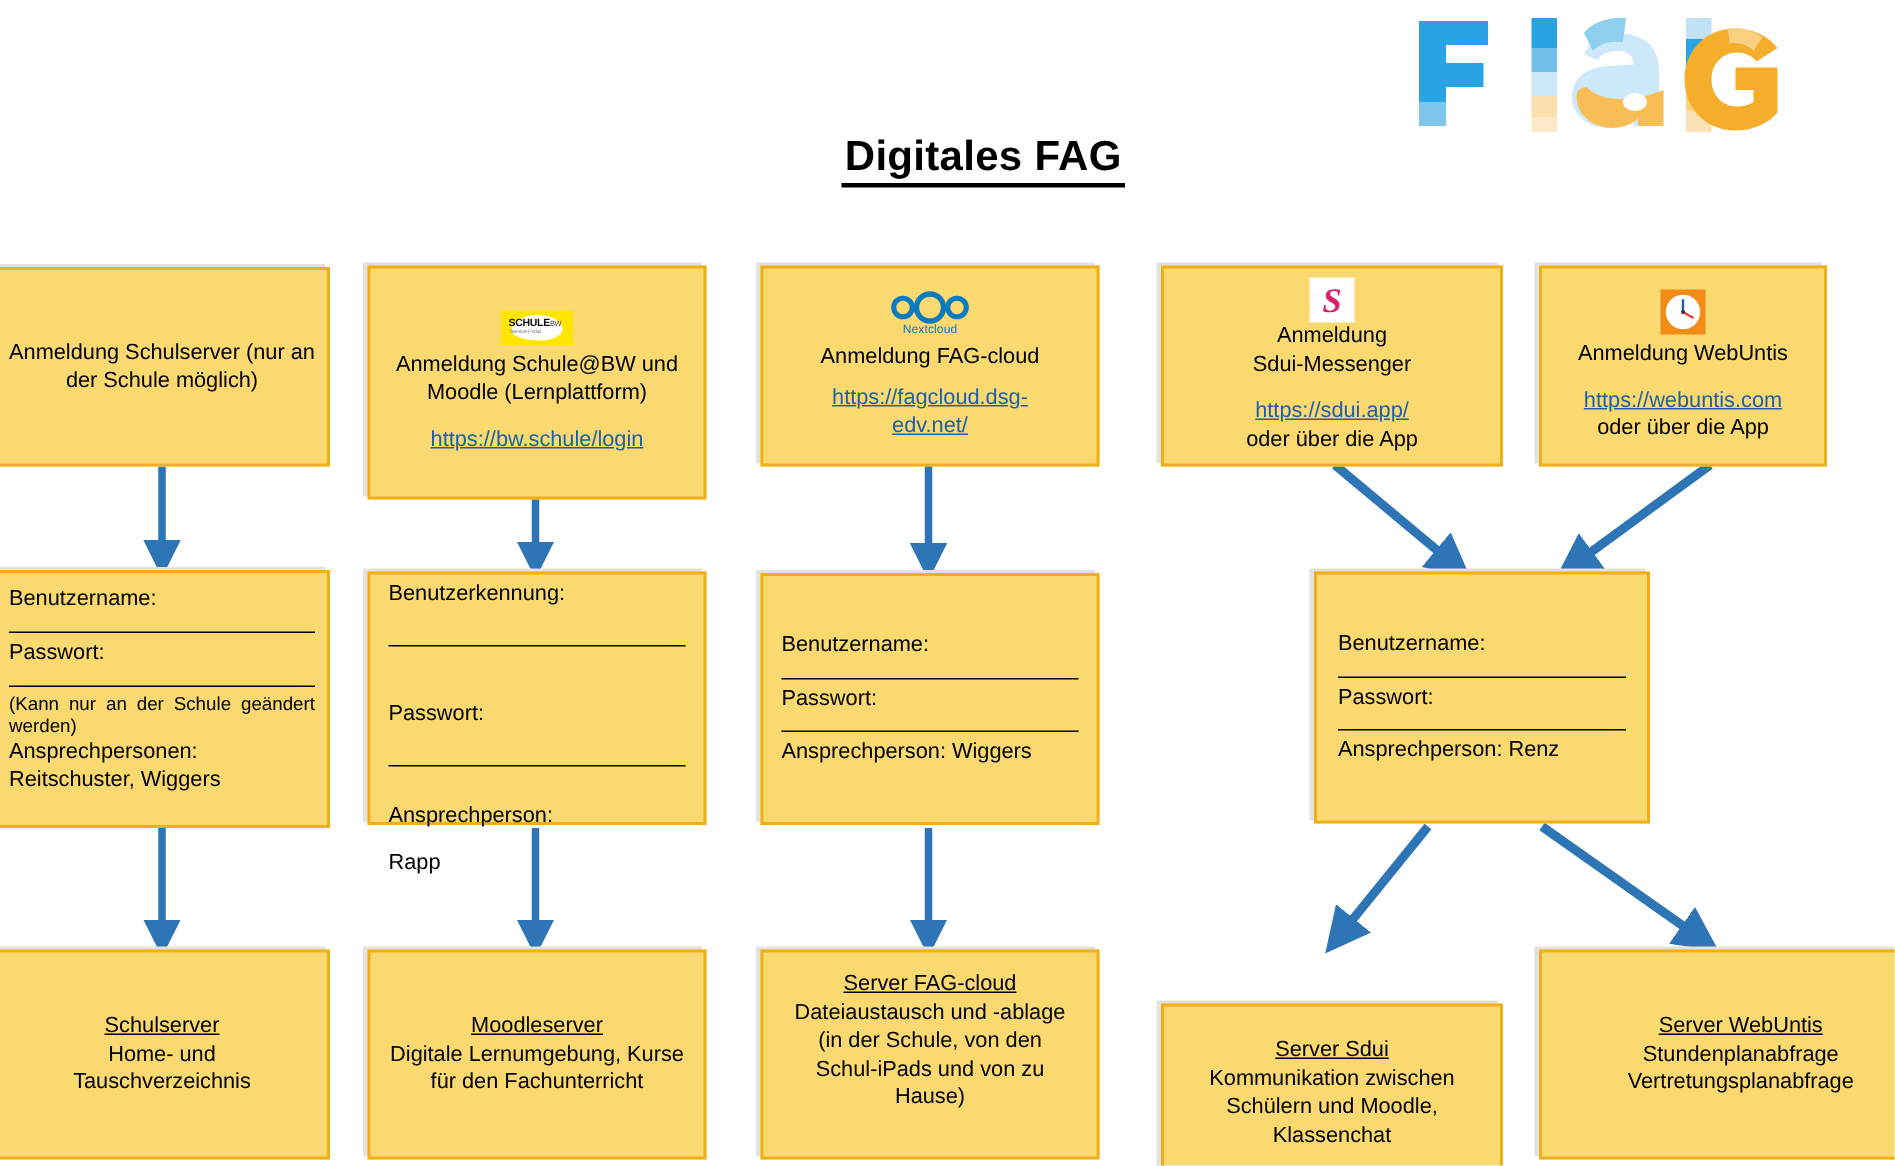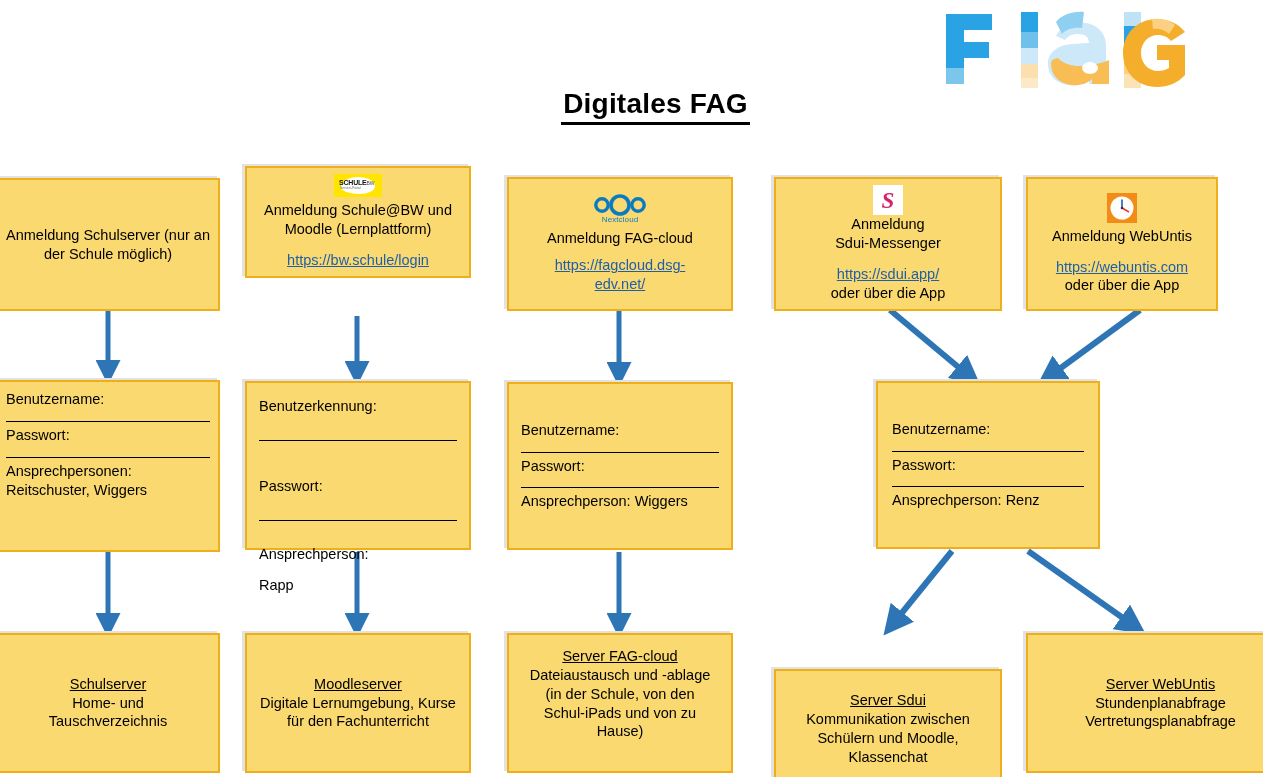"Anmeldung Schule@BW und Moodle" div.box { height: 112px -> 156px; top: 166px -> 177px }
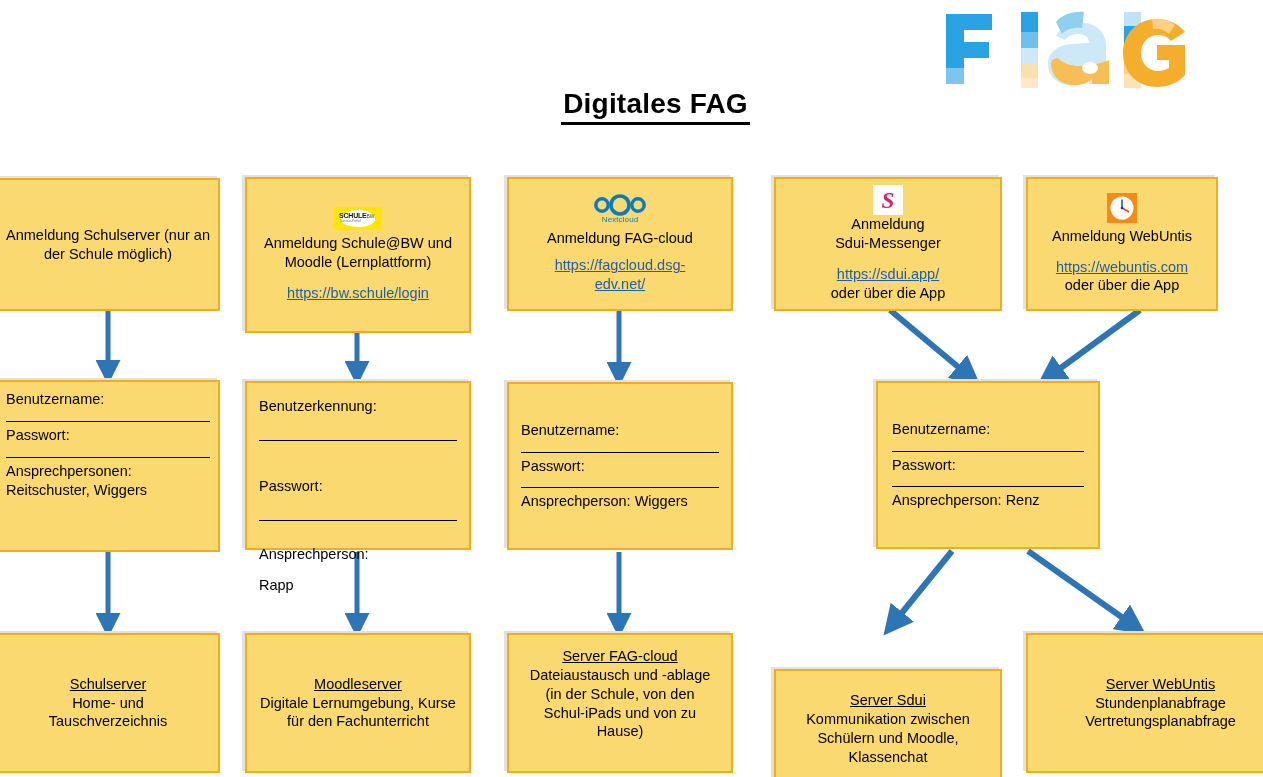"Benutzerkennung:" div.box { padding: 14px 12px -> 4px 12px }
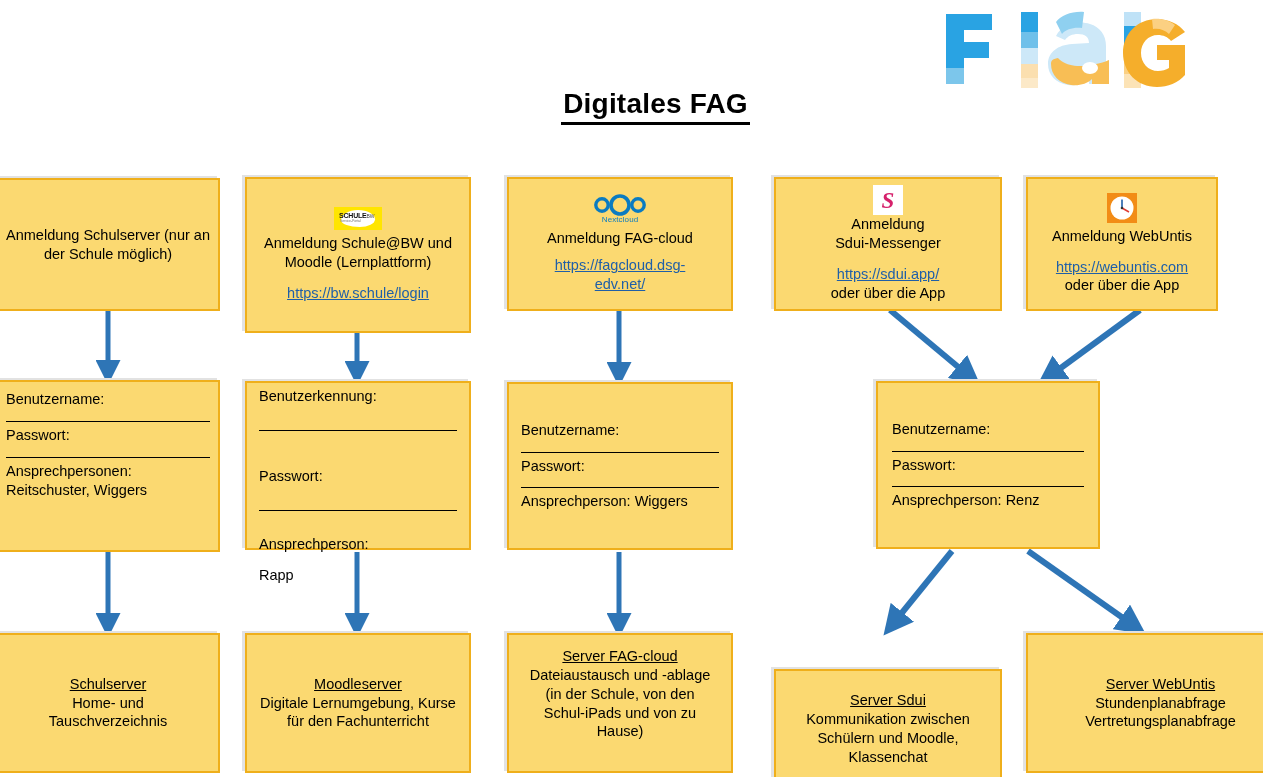"(Kann nur an der Schule" div.small { html: none -> <div>(Kann nur an der Schule geändert werden)</div> }
